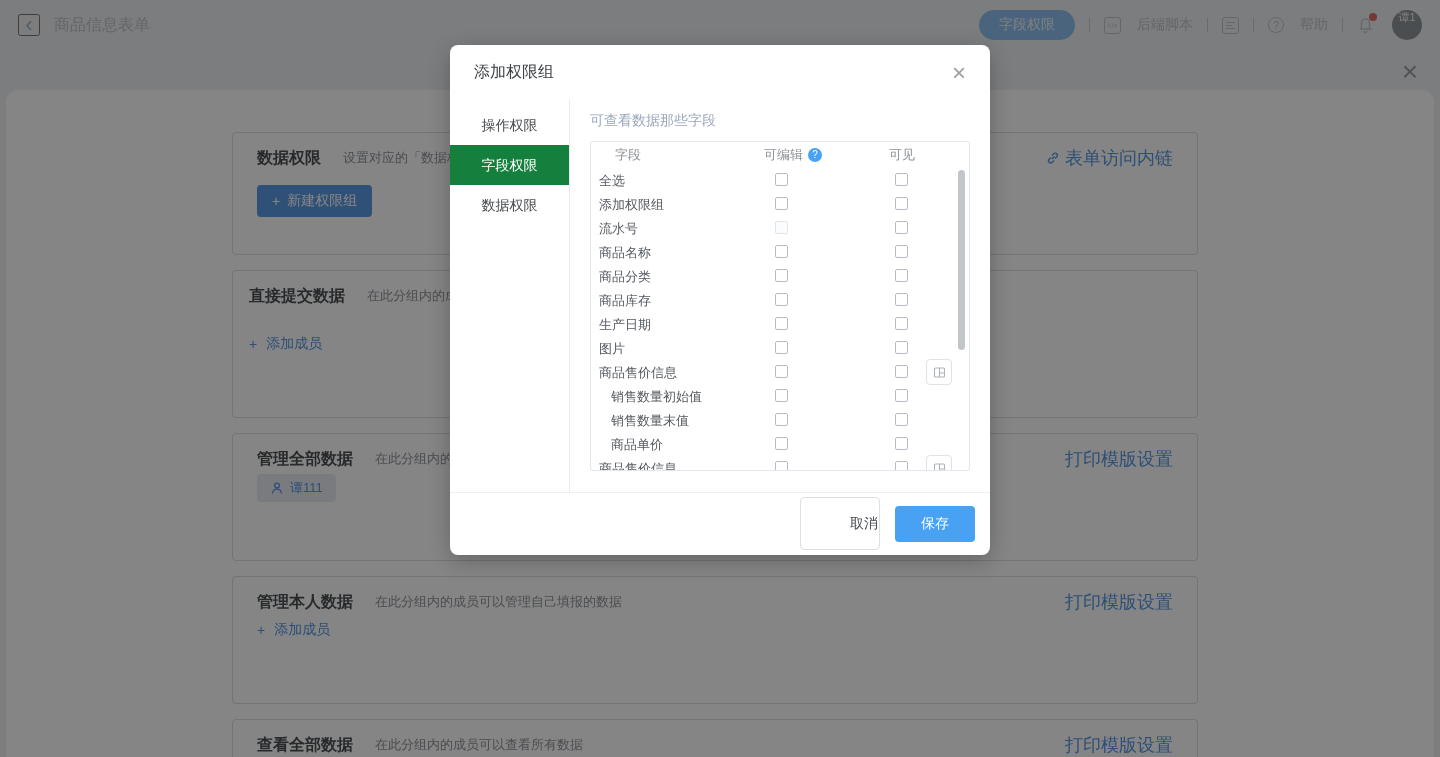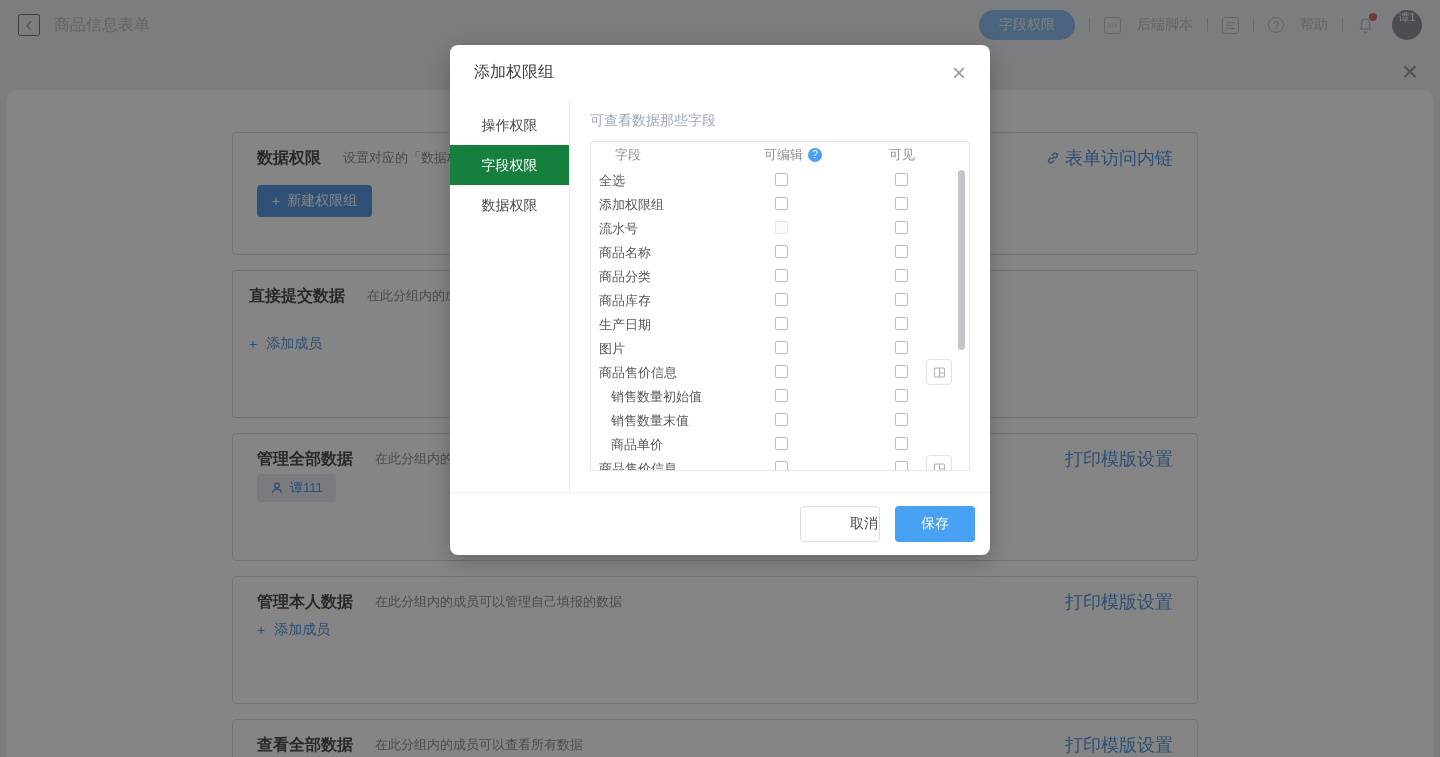"取消" .btn-cancel { height: 36px -> 53px }
